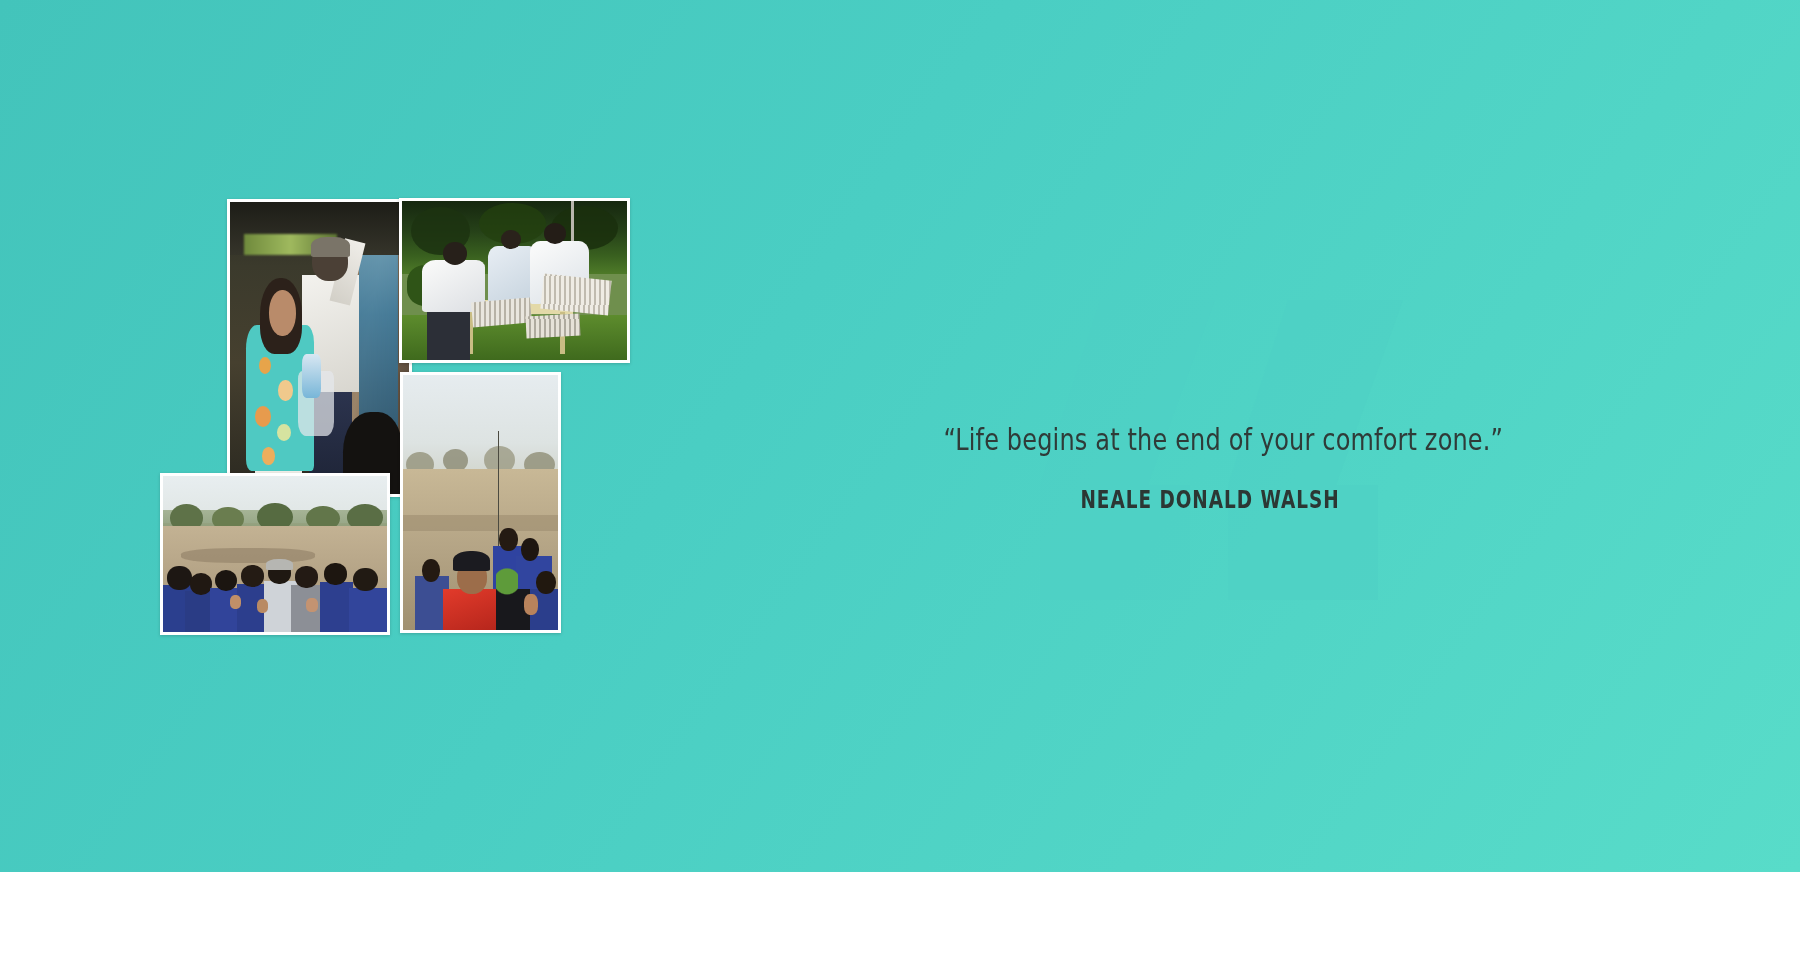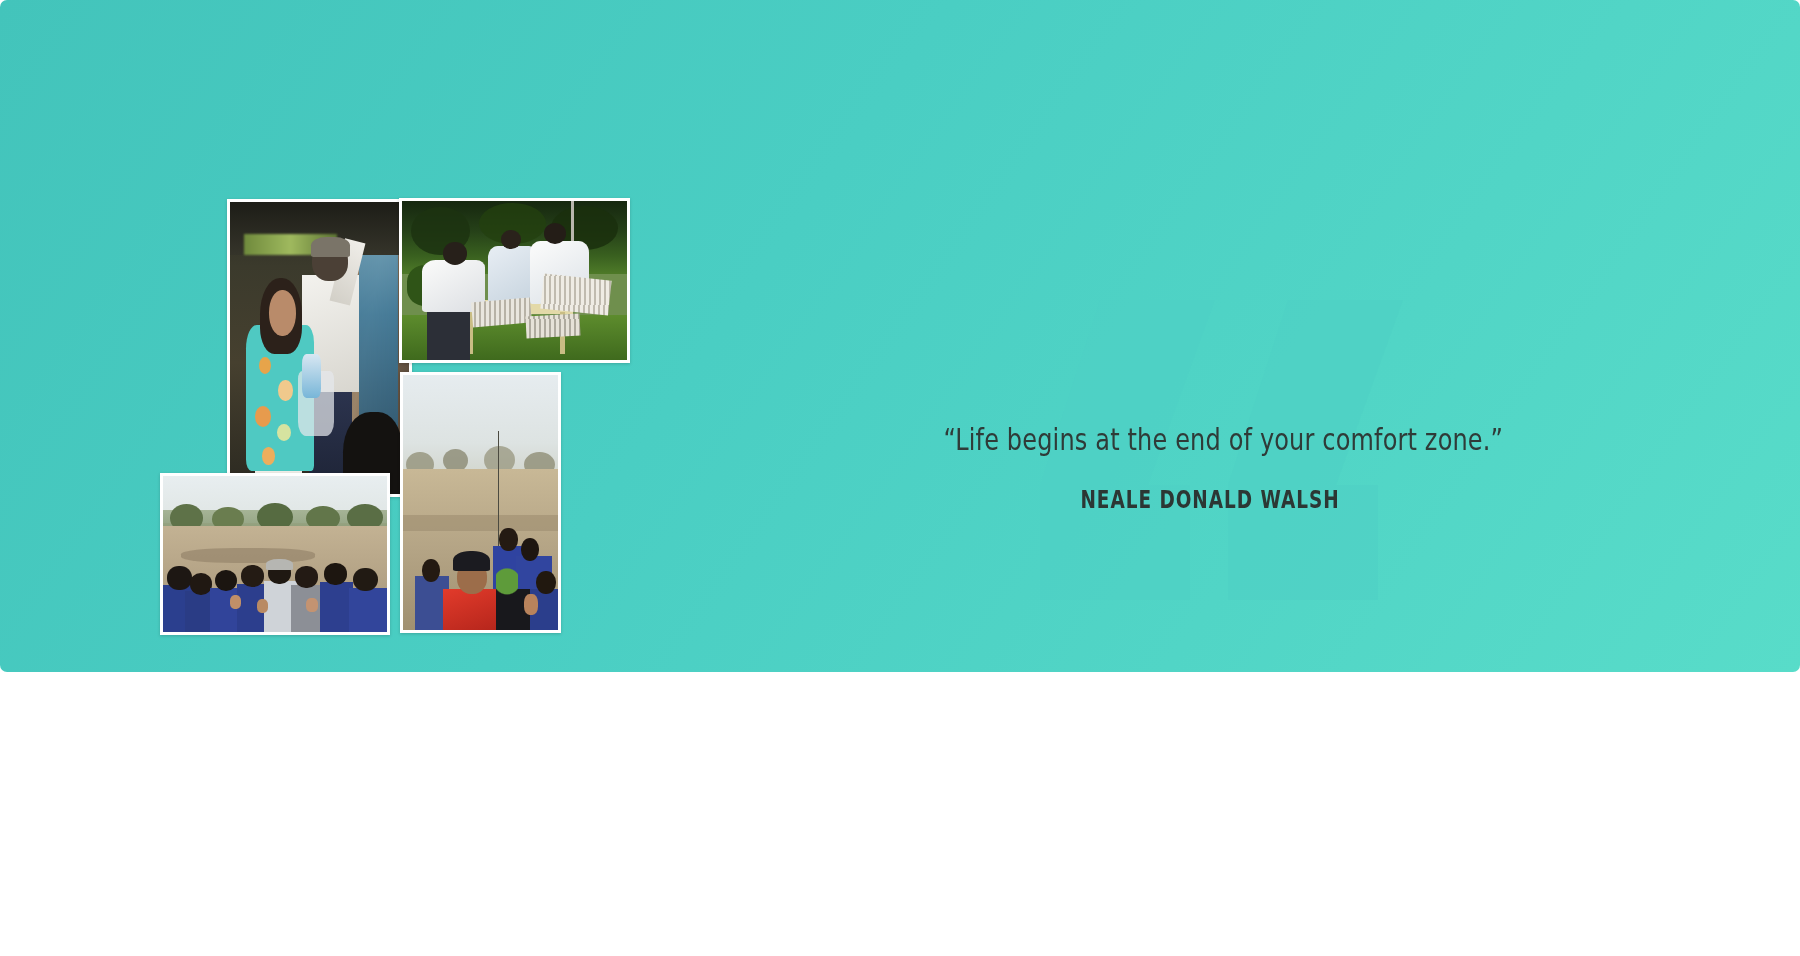"“Life begins at the end" #slide { border-radius: 7px -> none; height: 672px -> 872px }
